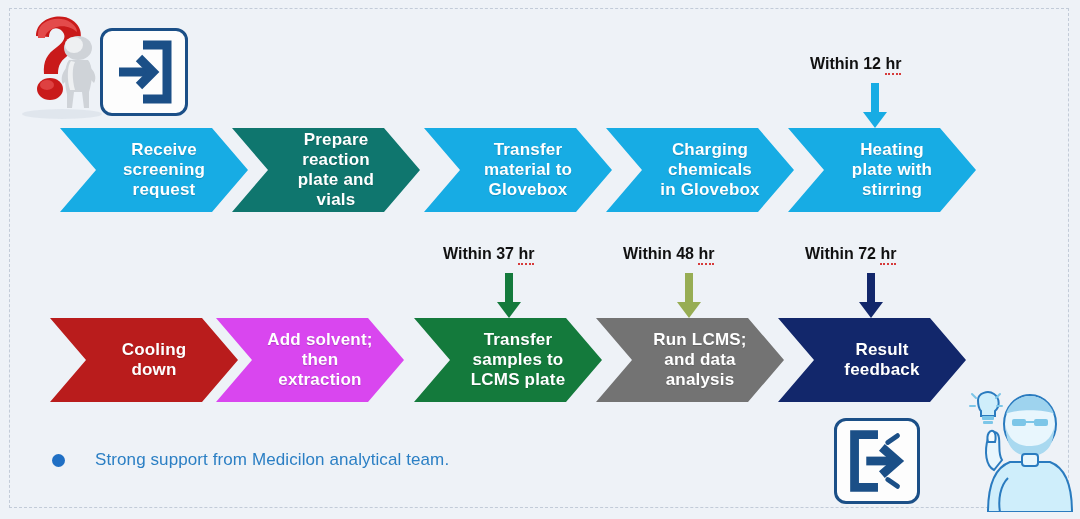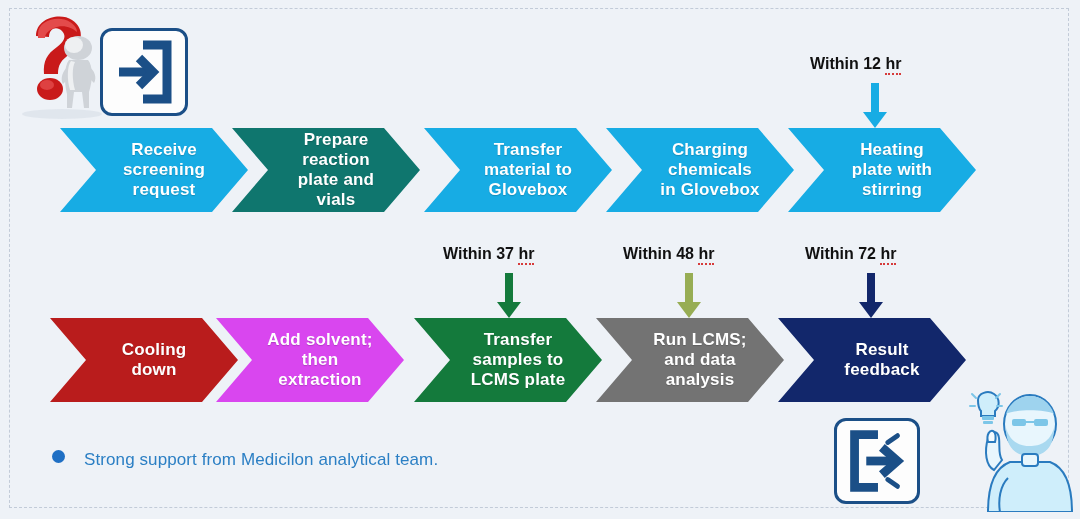"Strong support from Medicilon analytical" #bullet-row { align-items: flex-start -> center; gap: 19px -> 30px }
